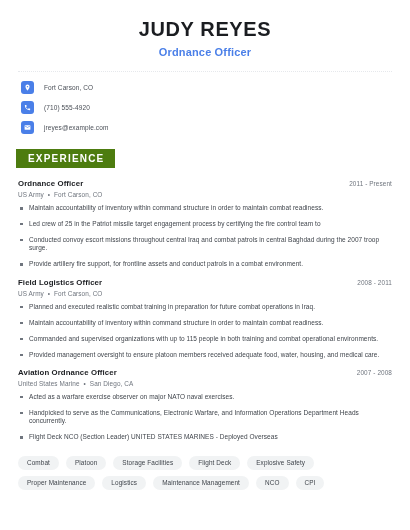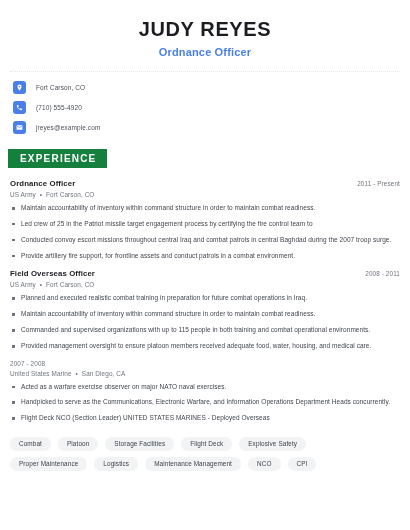"JUDY REYES" .page { padding: 0 10px -> 0 18px }
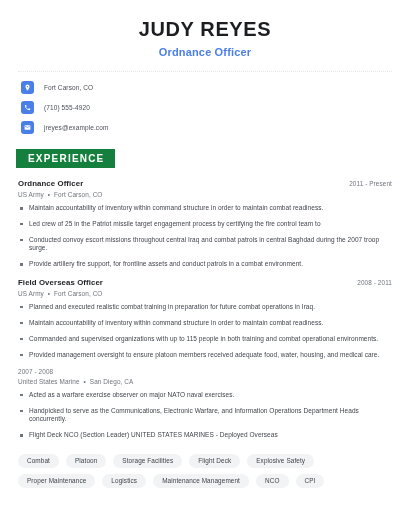"EXPERIENCE" .section-badge { background: #15803d -> #4d7c0f }
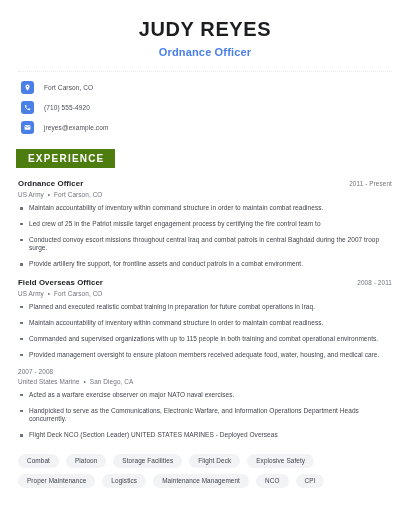"Field Overseas Officer" div.job-role { text: Overseas -> Logistics }
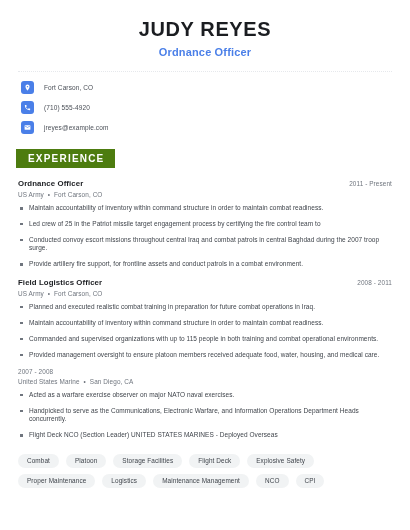"Aviation Ordnance Officer" div.job-role { html: none -> <div>Aviation Ordnance Officer</div> }
